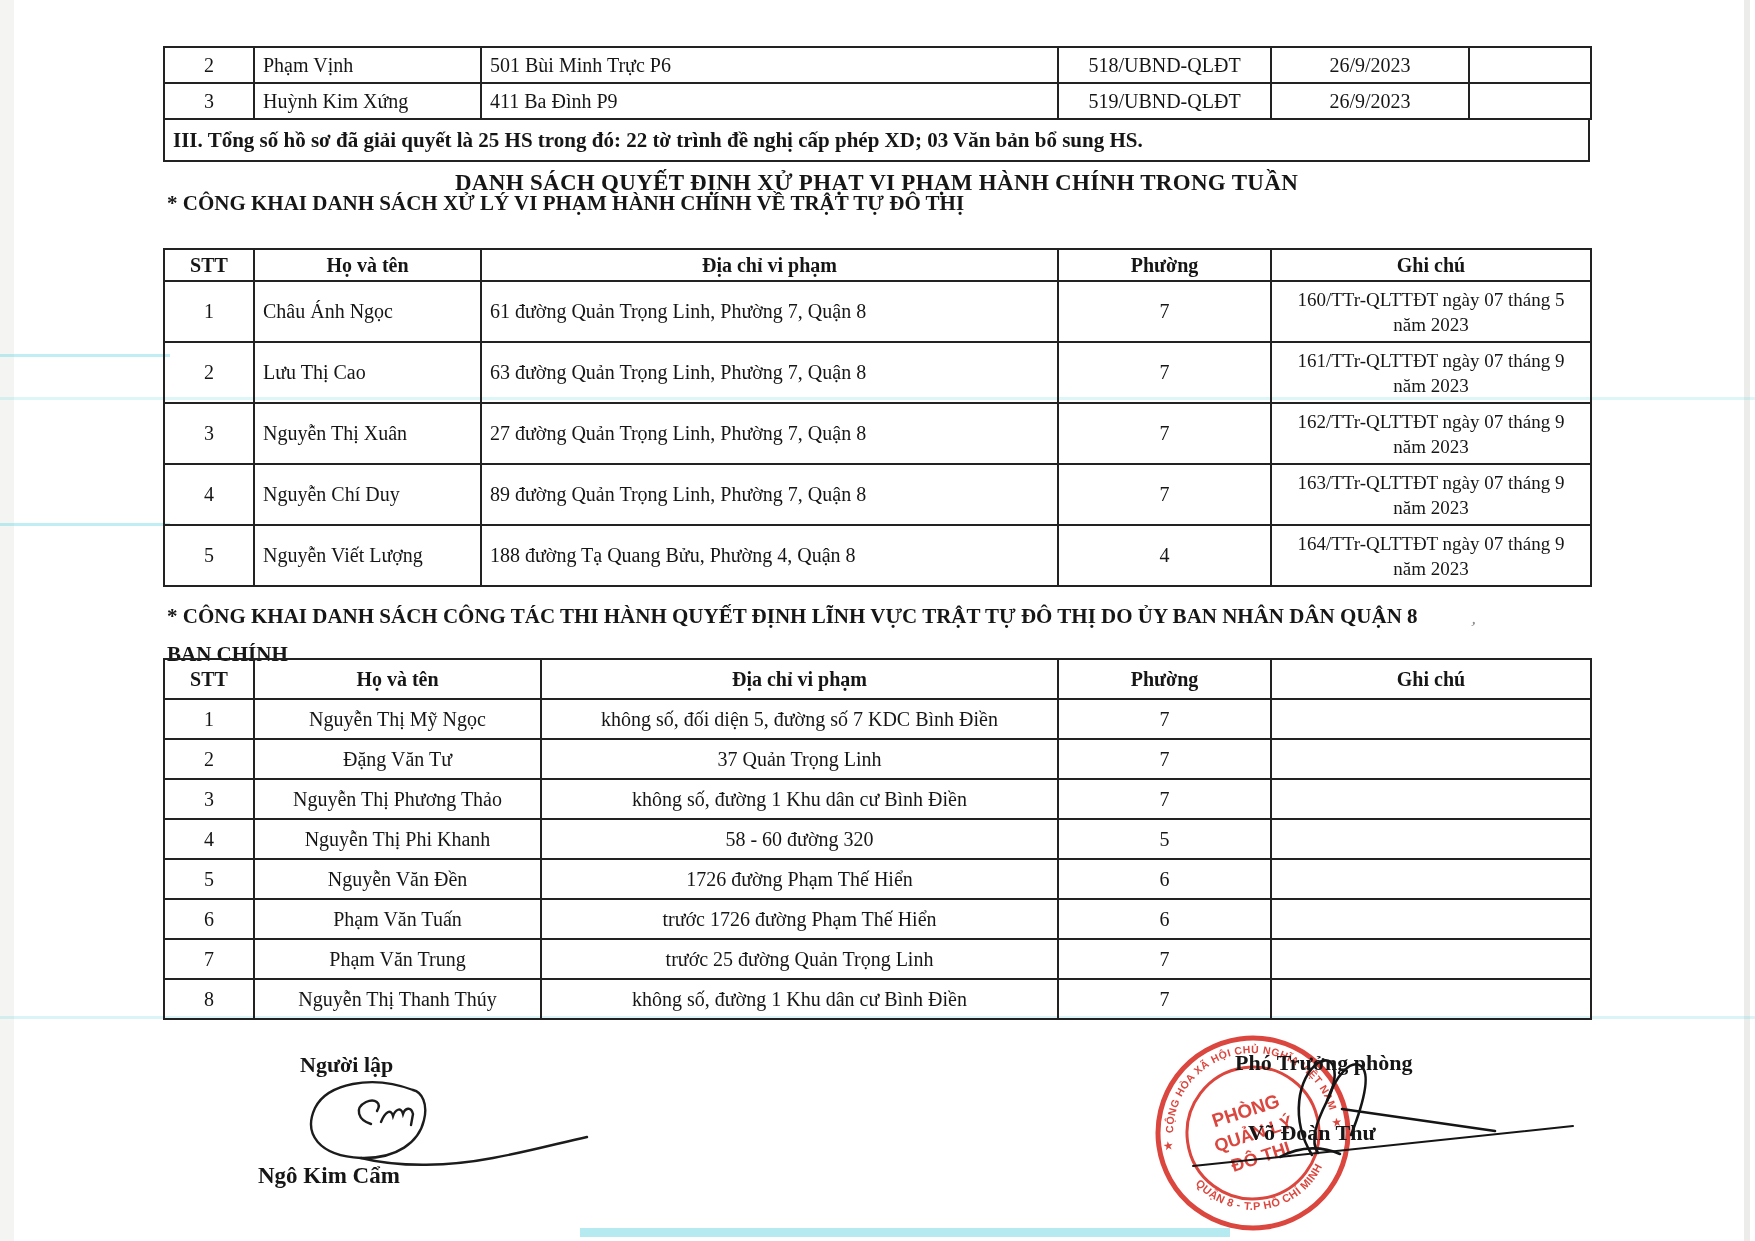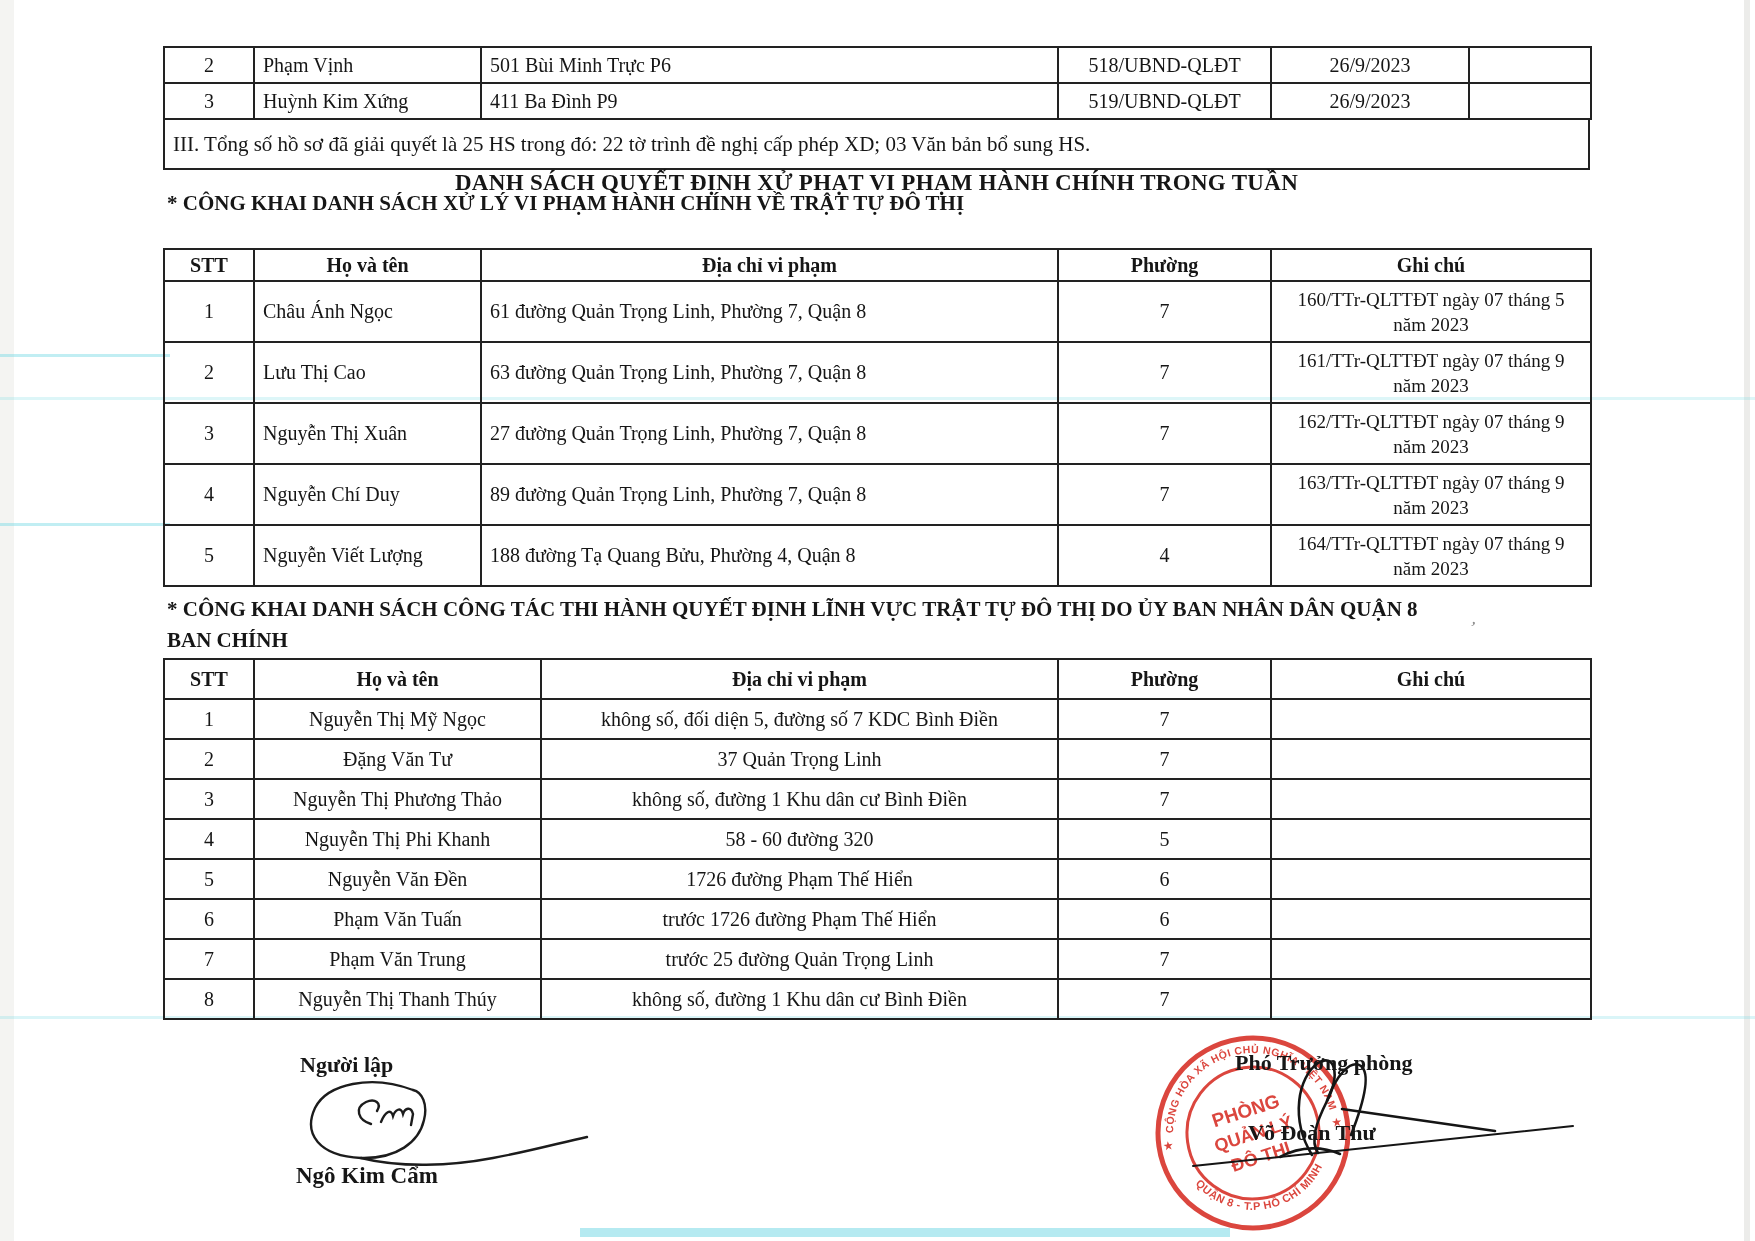"III. Tổng số hồ sơ" .summary-box { font-weight: normal -> bold; height: 52px -> 44px }
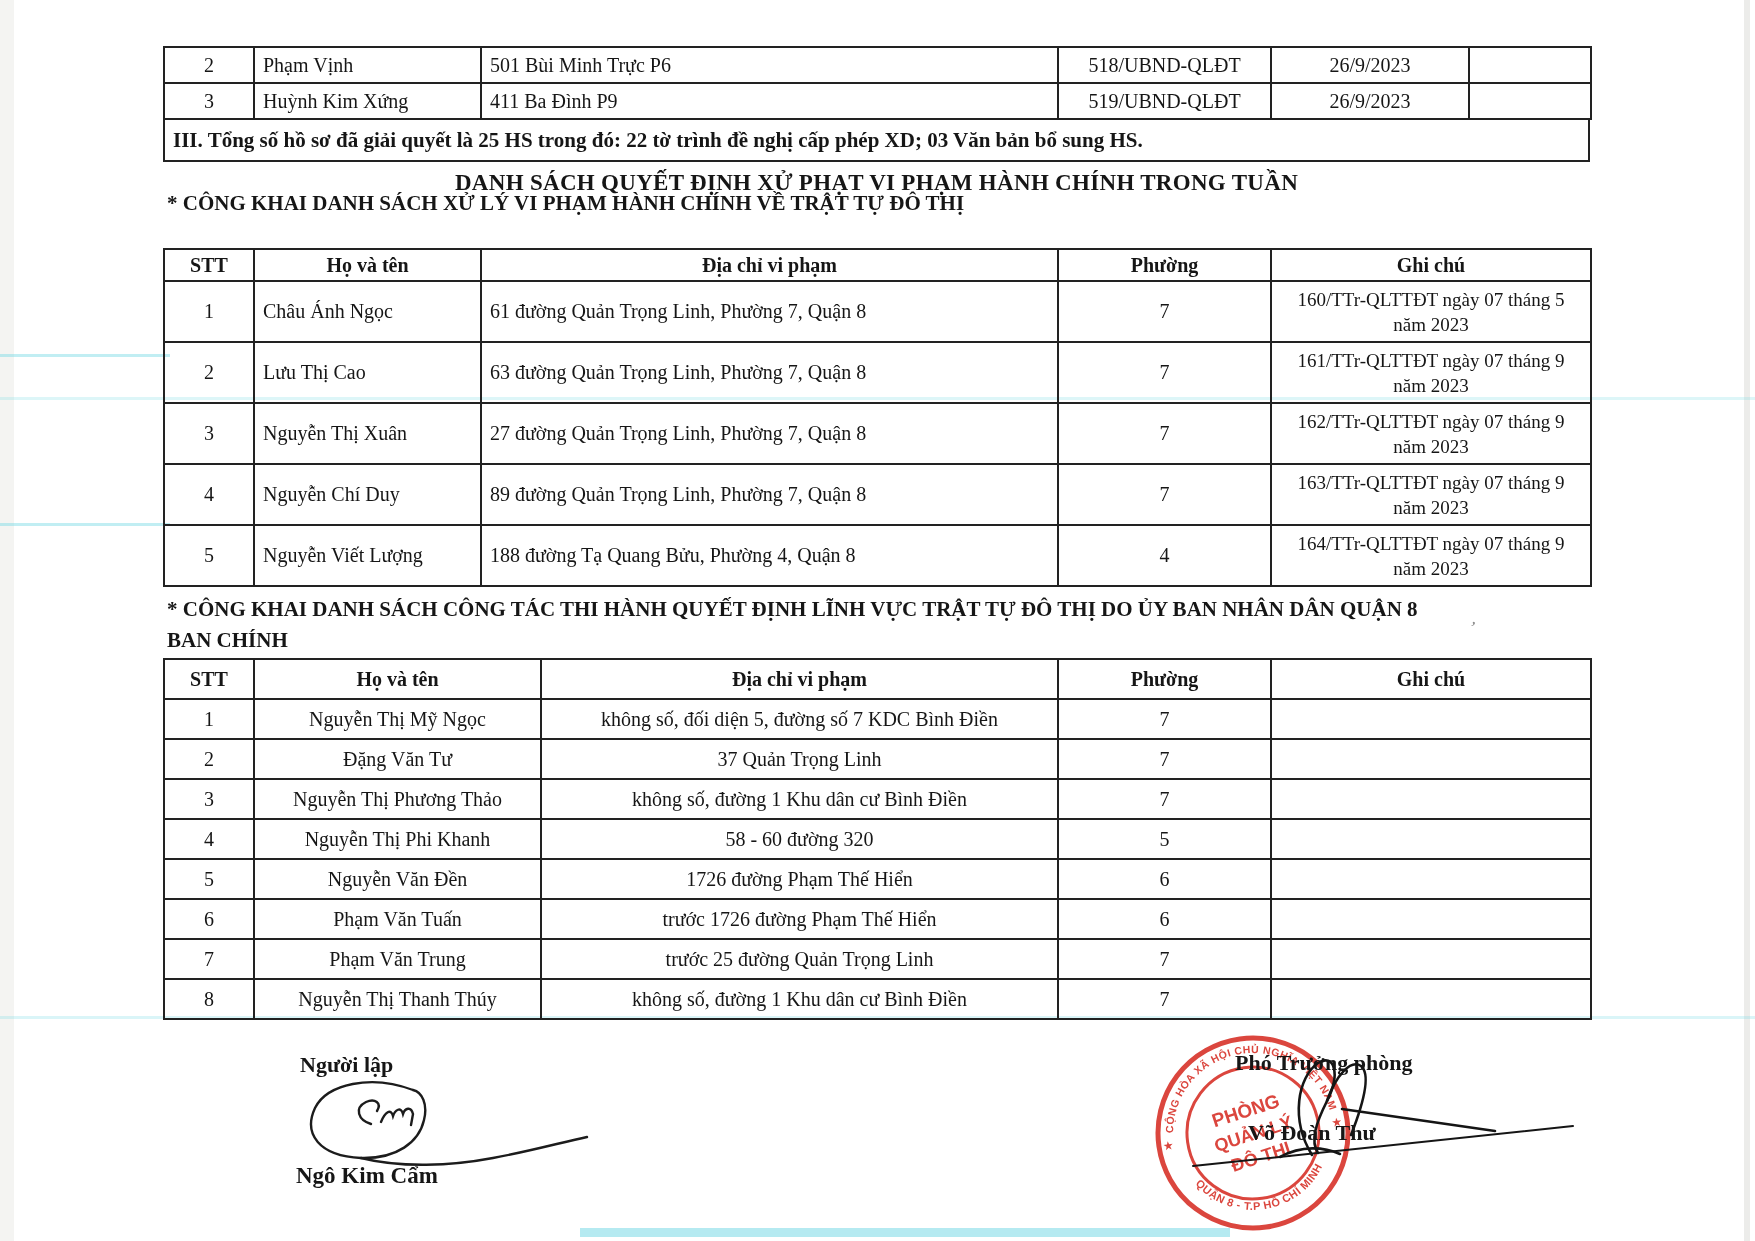"* CÔNG KHAI DANH SÁCH CÔNG" .sec-heading .hl { margin-top: none -> 7px }
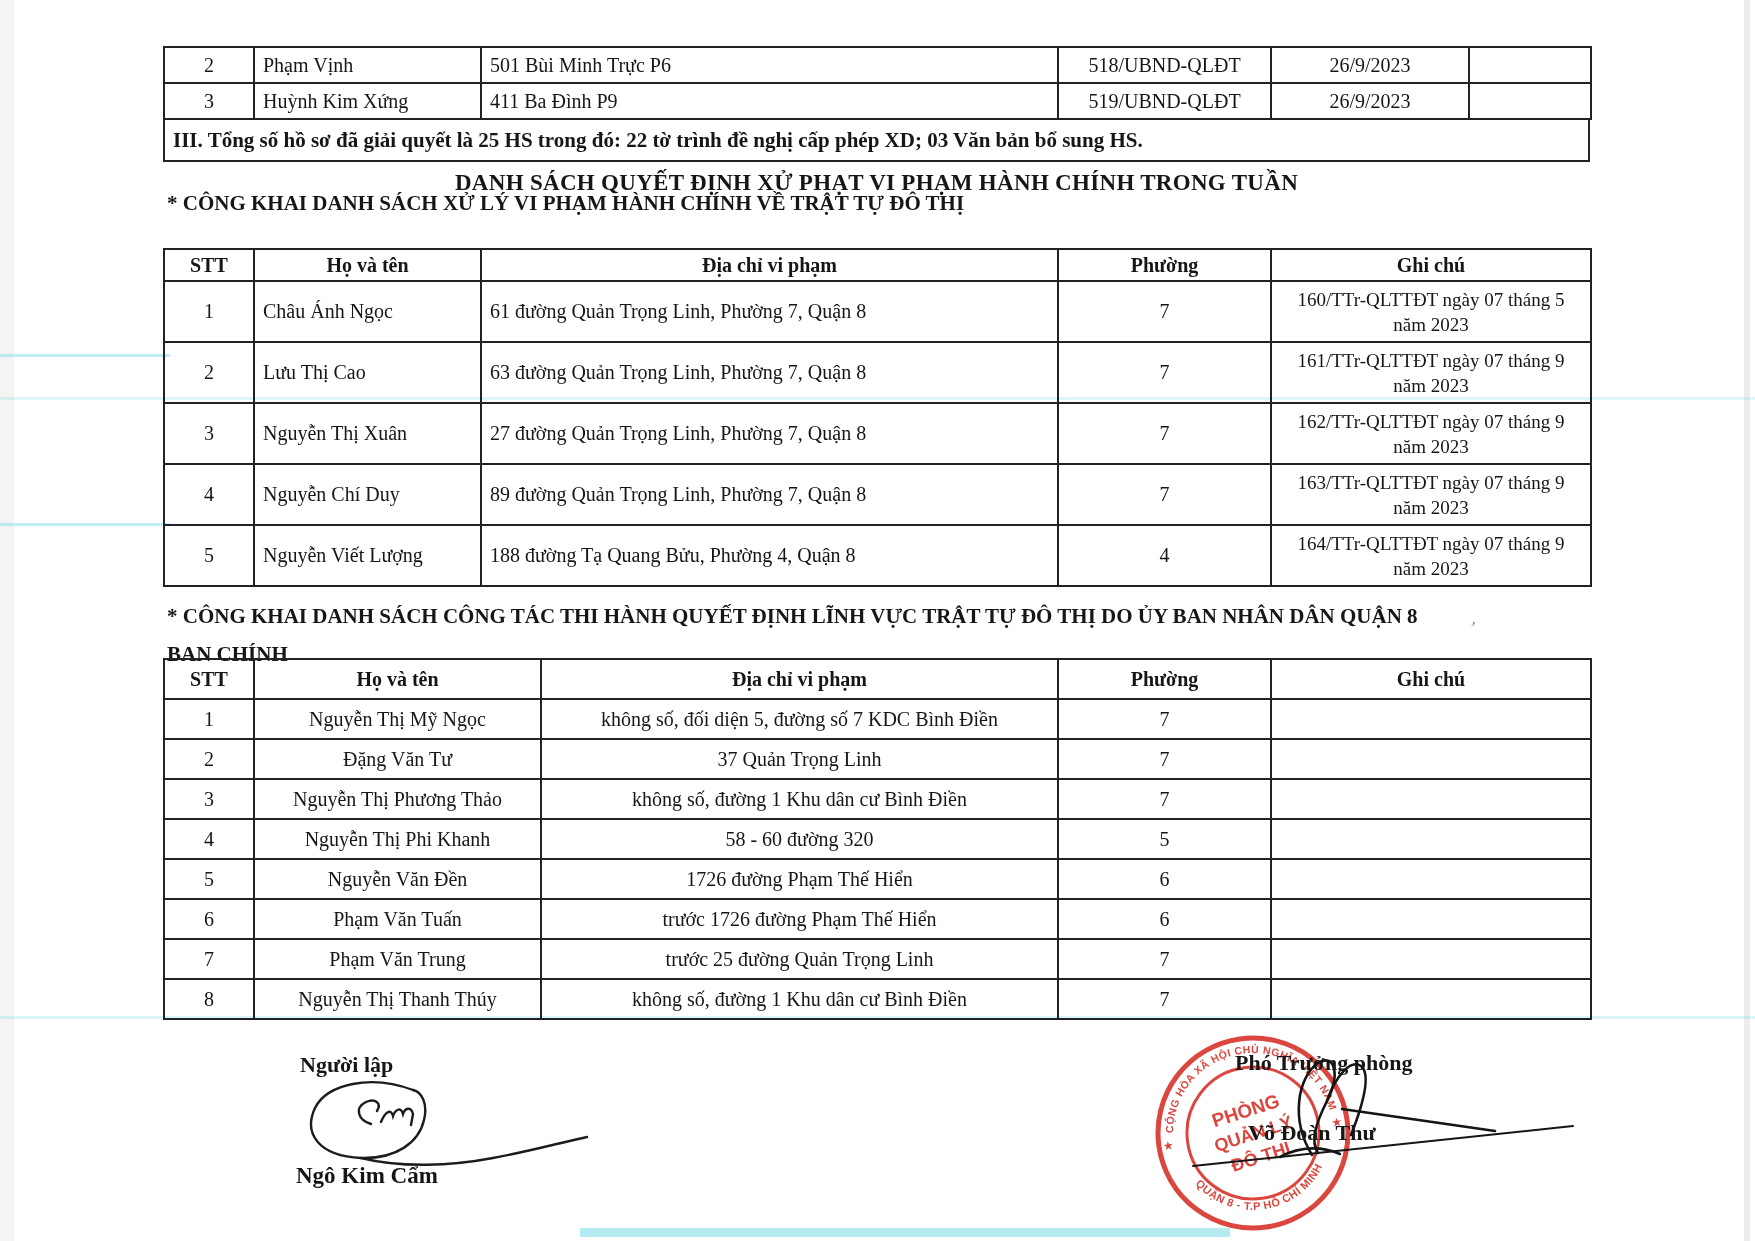"Ngô Kim Cẩm" div.sig-name { margin-left: 38px -> none }
